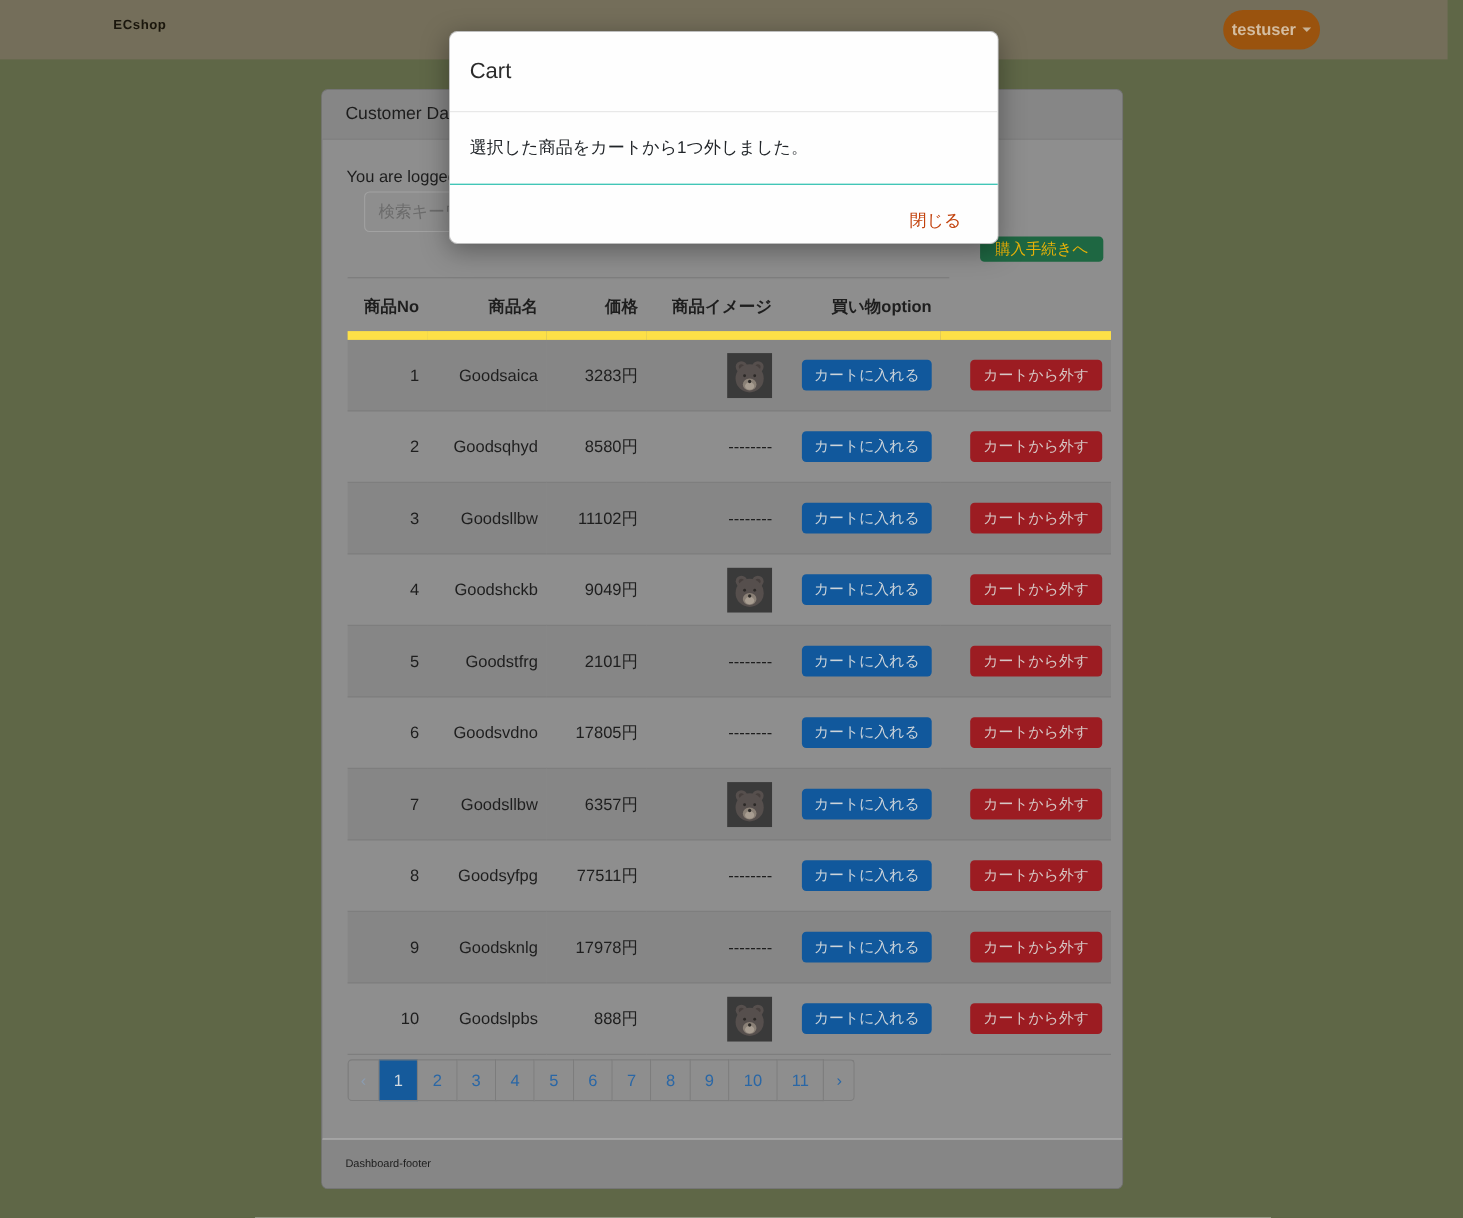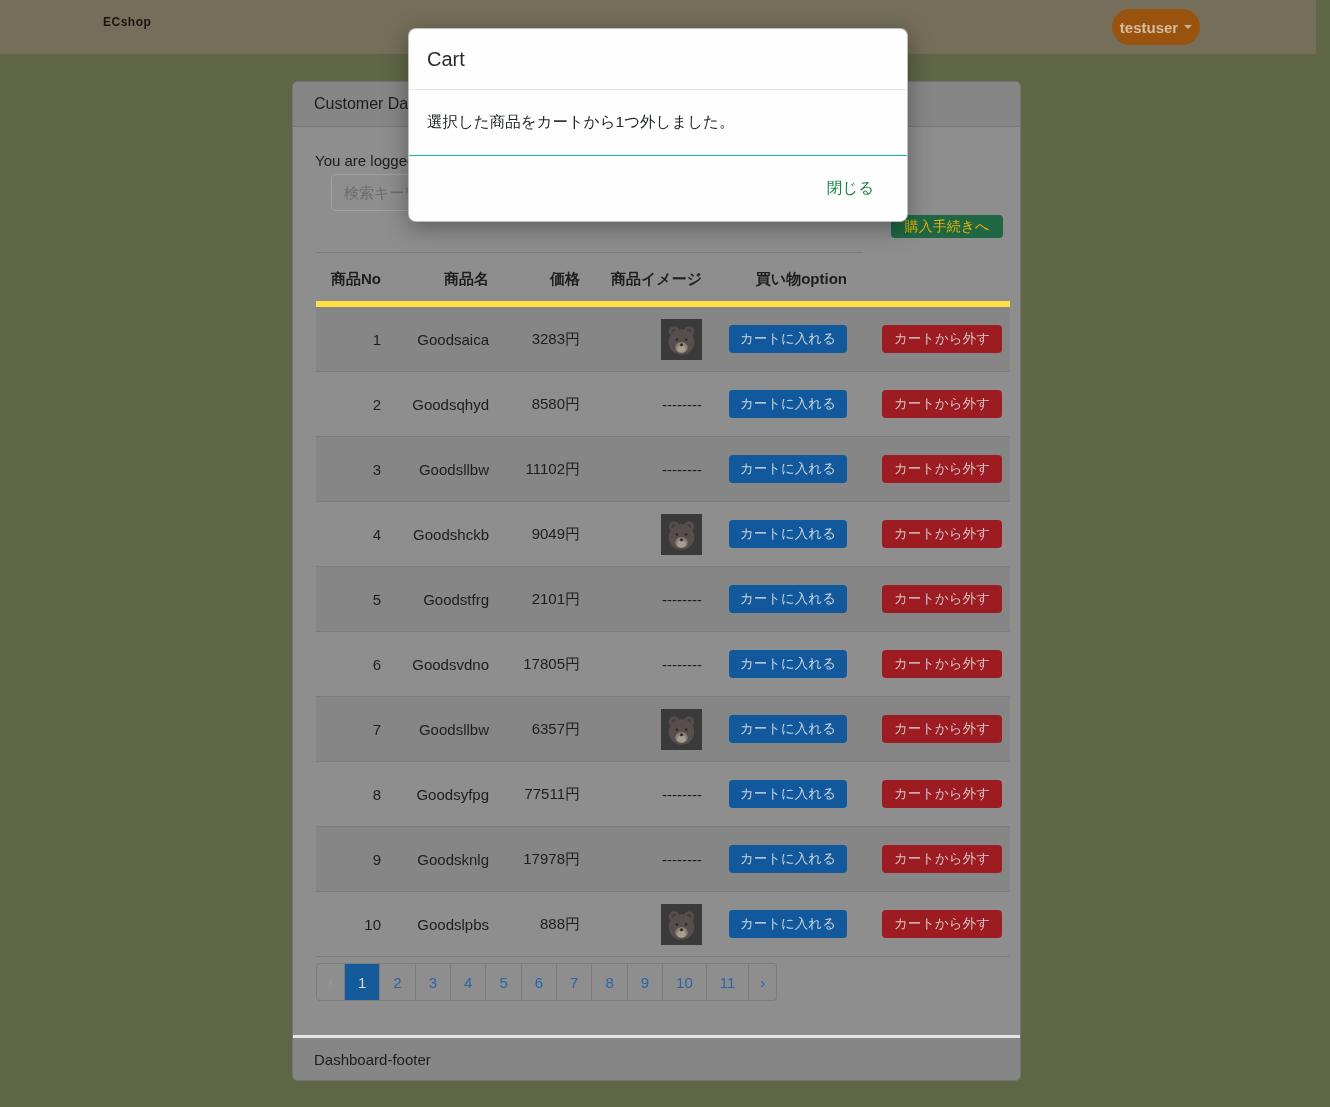"Cart" .modal-header { height: 61px -> 73px }
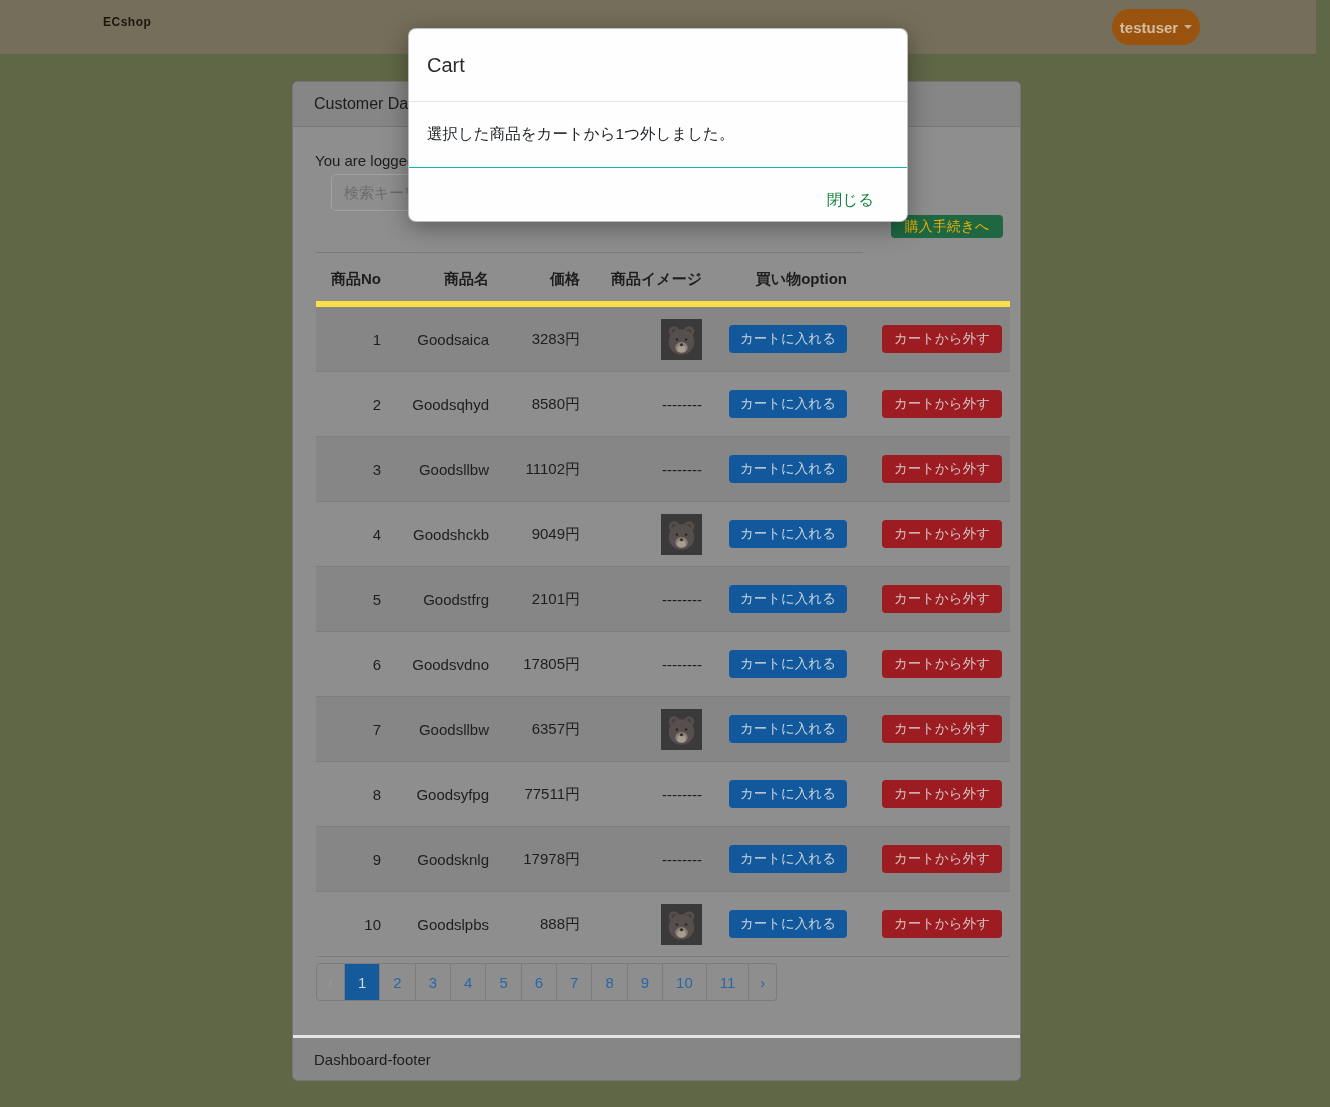"閉じる" .close-btn { color: #15803d -> #c2410c }
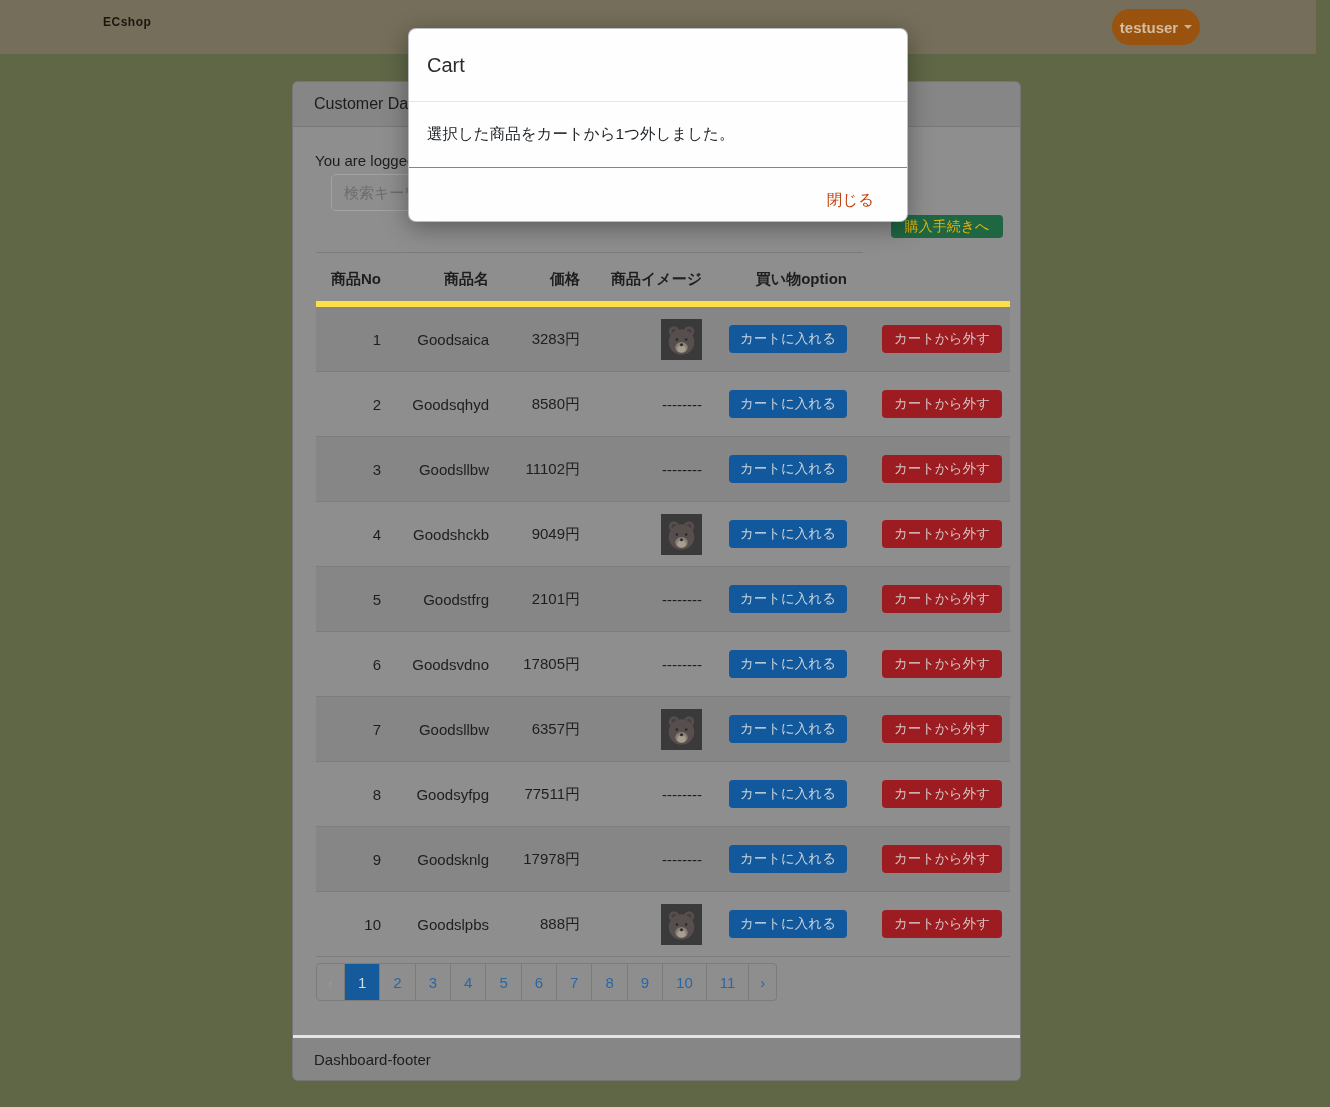"商品No" table.products th { border-bottom: 6px solid #fde047 -> 8px solid #fde047 }
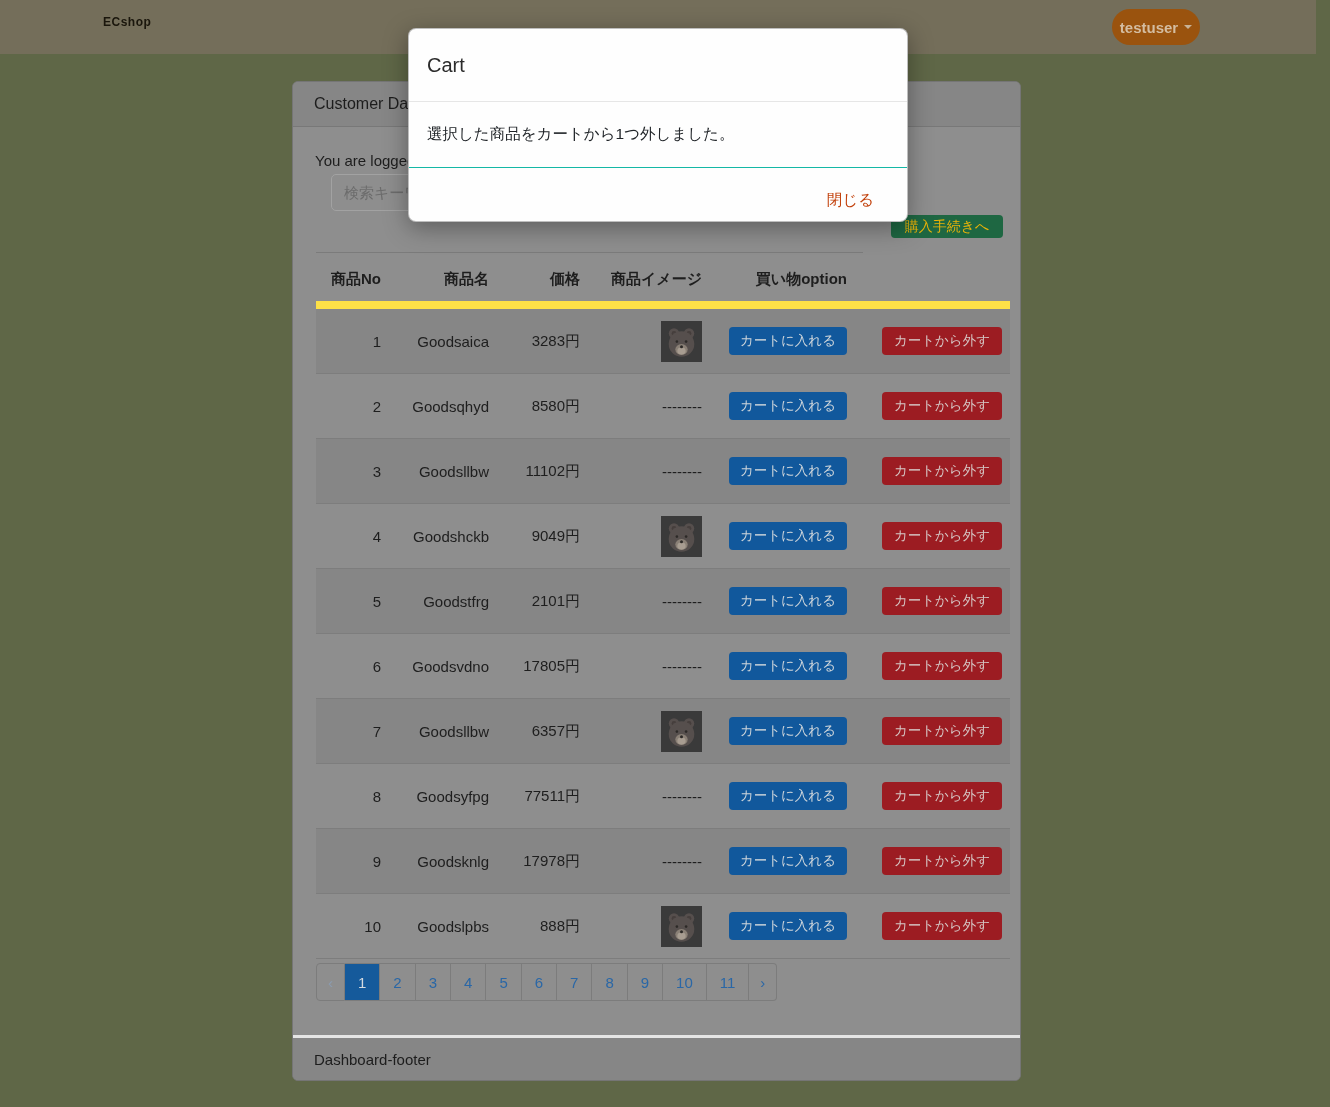"Dashboard-footer" .card-footer { border-top: 3px solid #e5e5e5 -> 1px solid #e5e5e5; font-size: 15px -> 10px }
